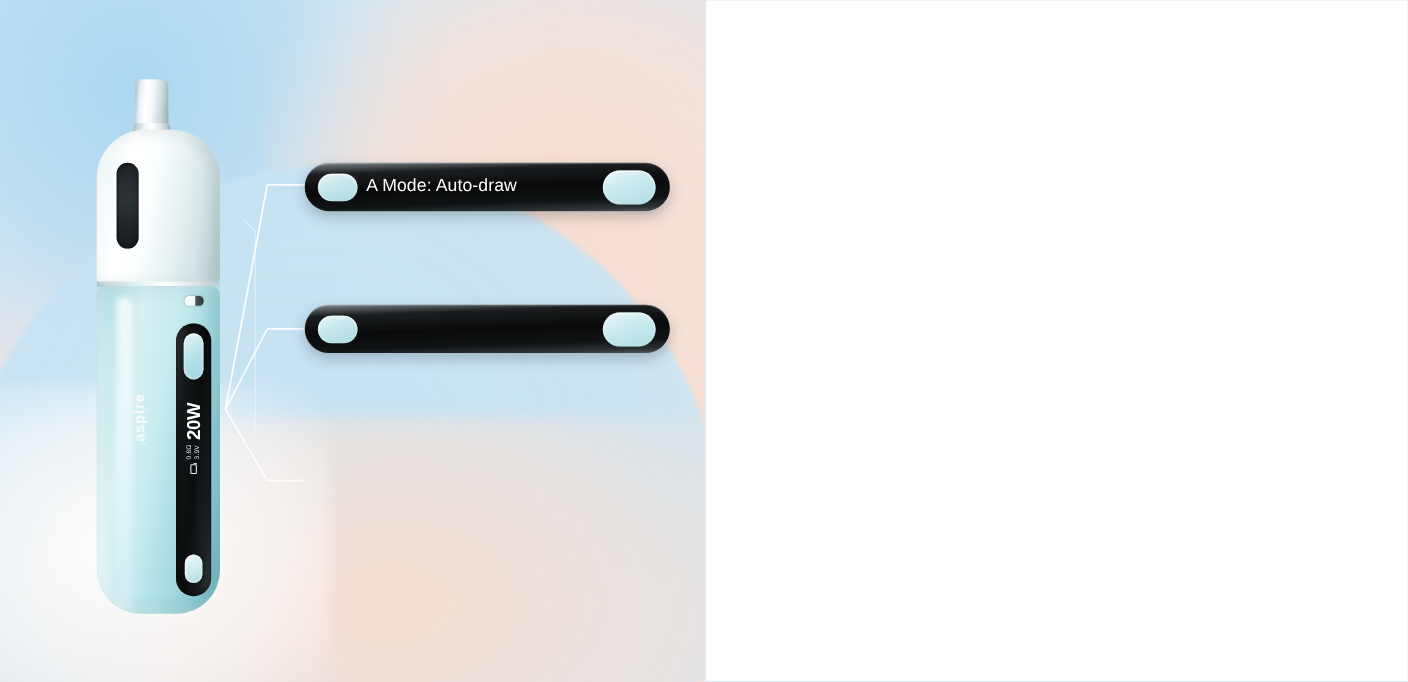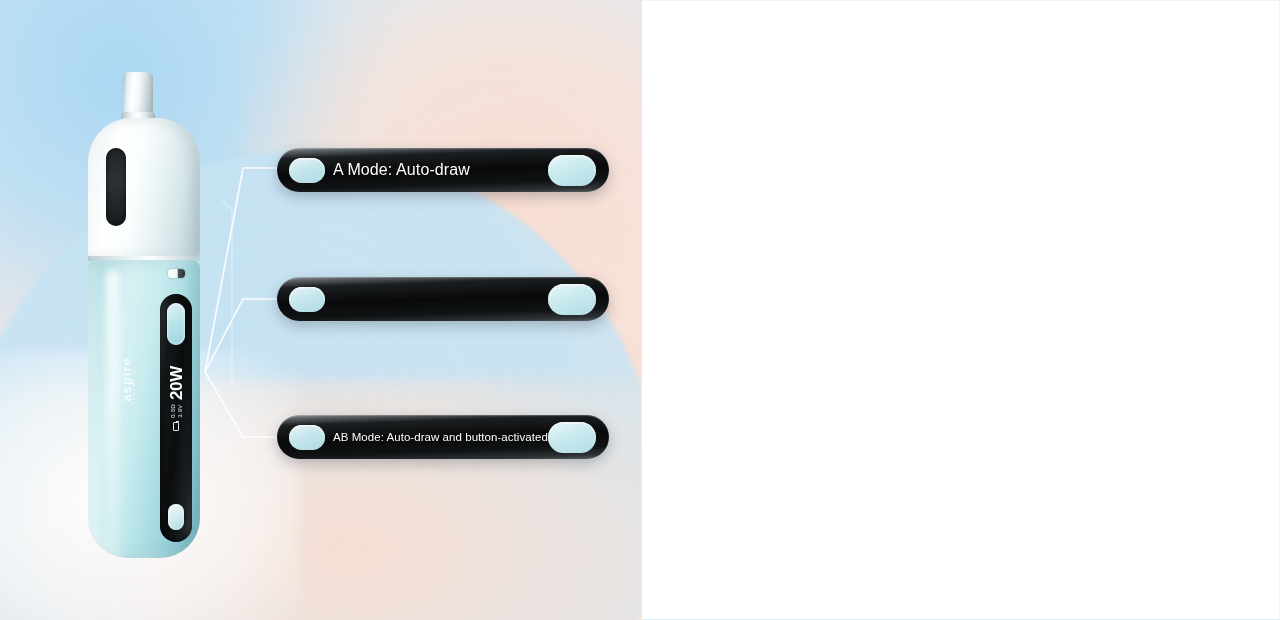"AB Mode: Auto-draw and button-activated" div.pill { html: <div> <span></span> <span>AB Mode: Auto-draw and button-activated</span> <span></span> </div> -> none }
